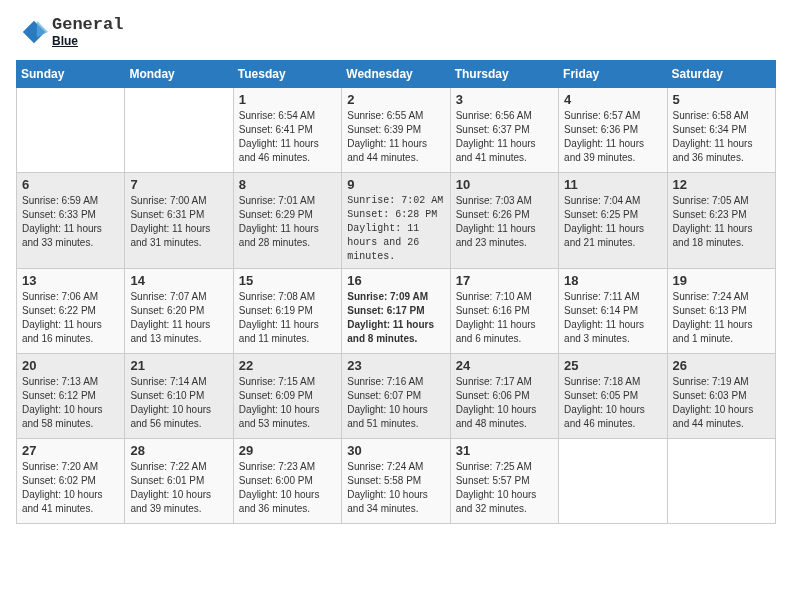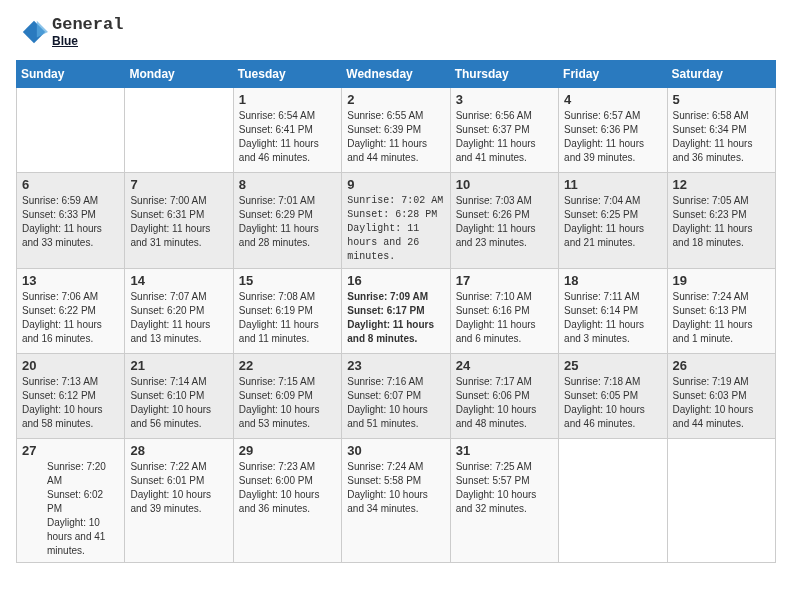"Sunrise: 7:20 AM" div.day-info { margin-left: 25px -> none }
